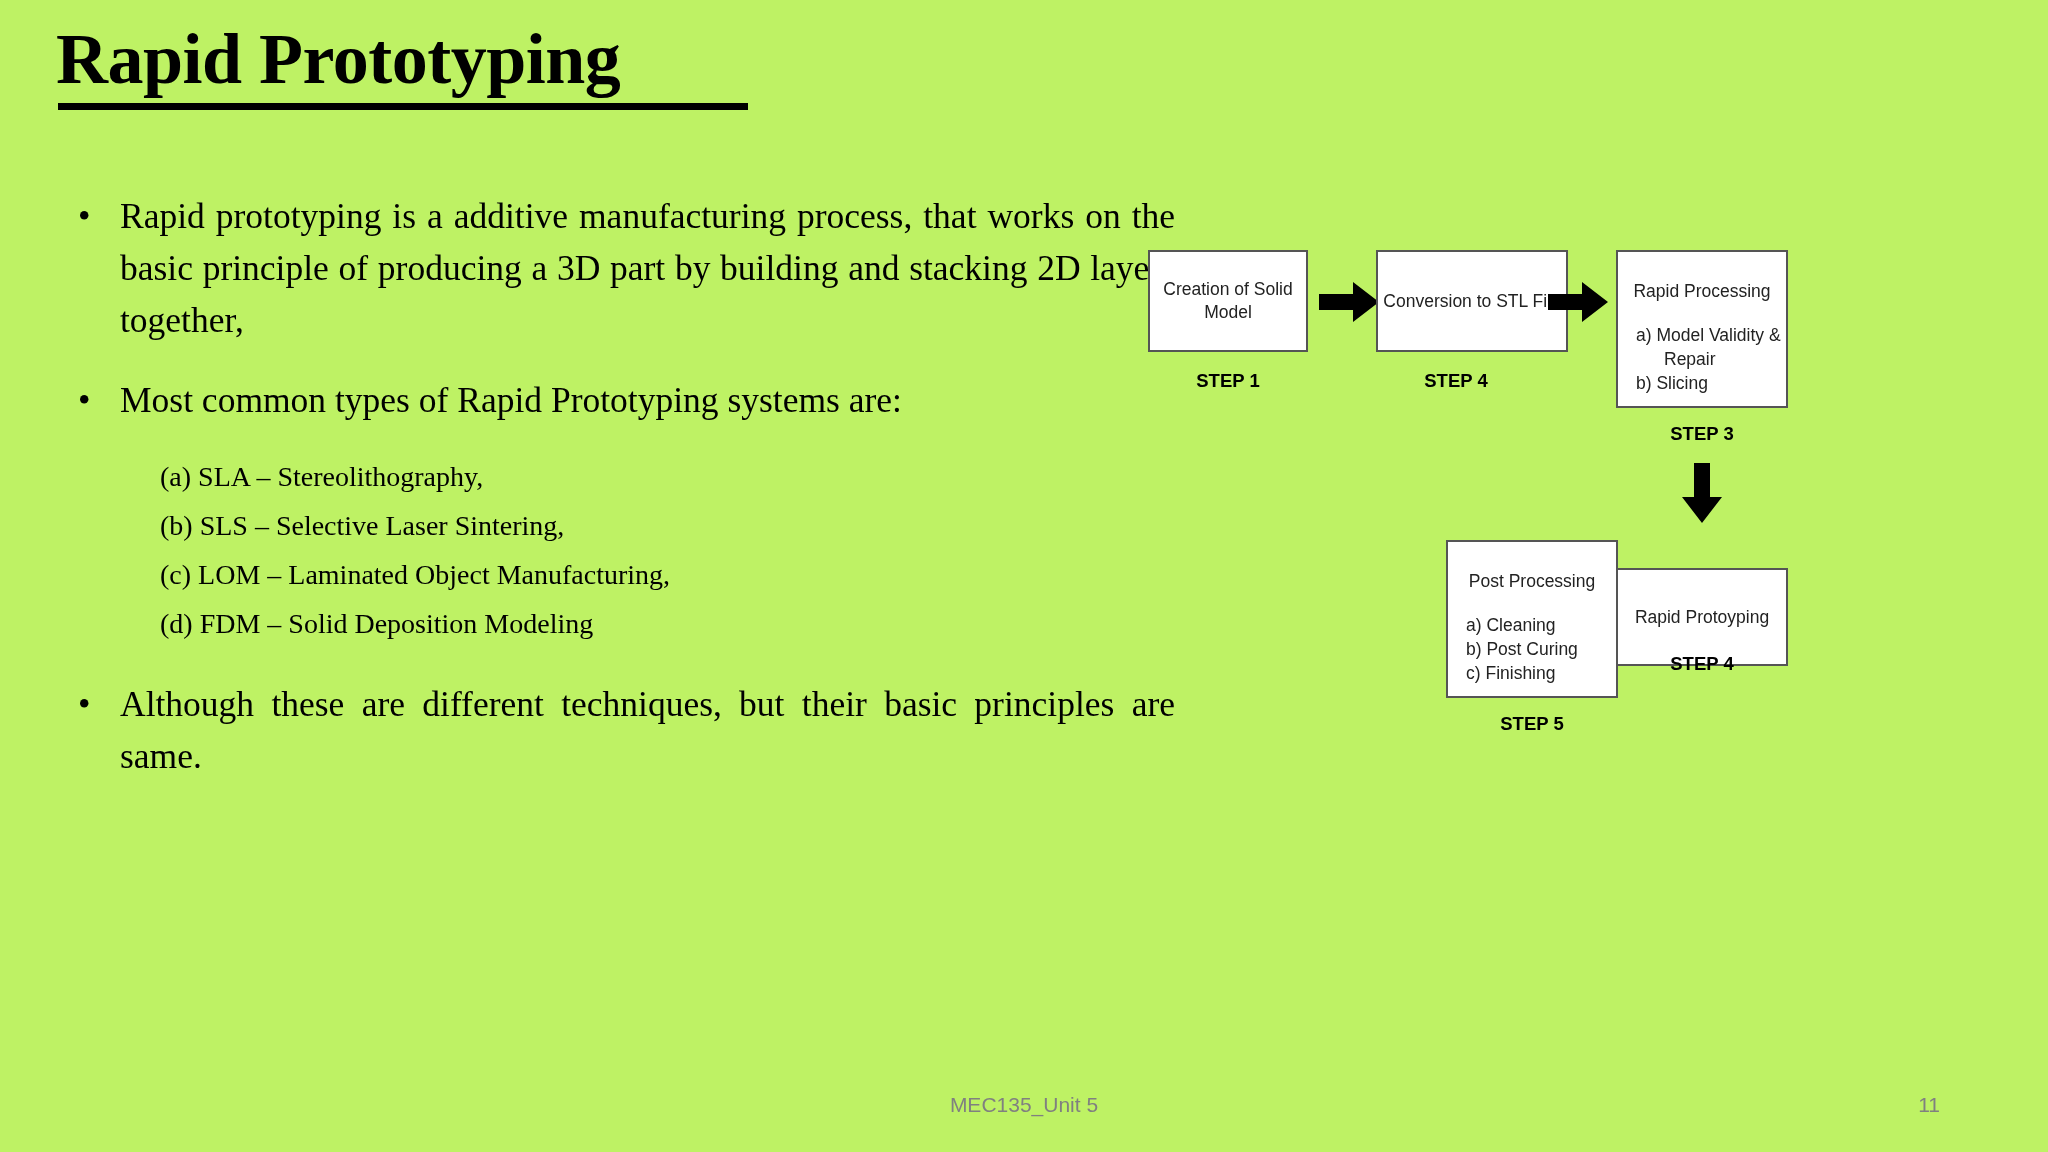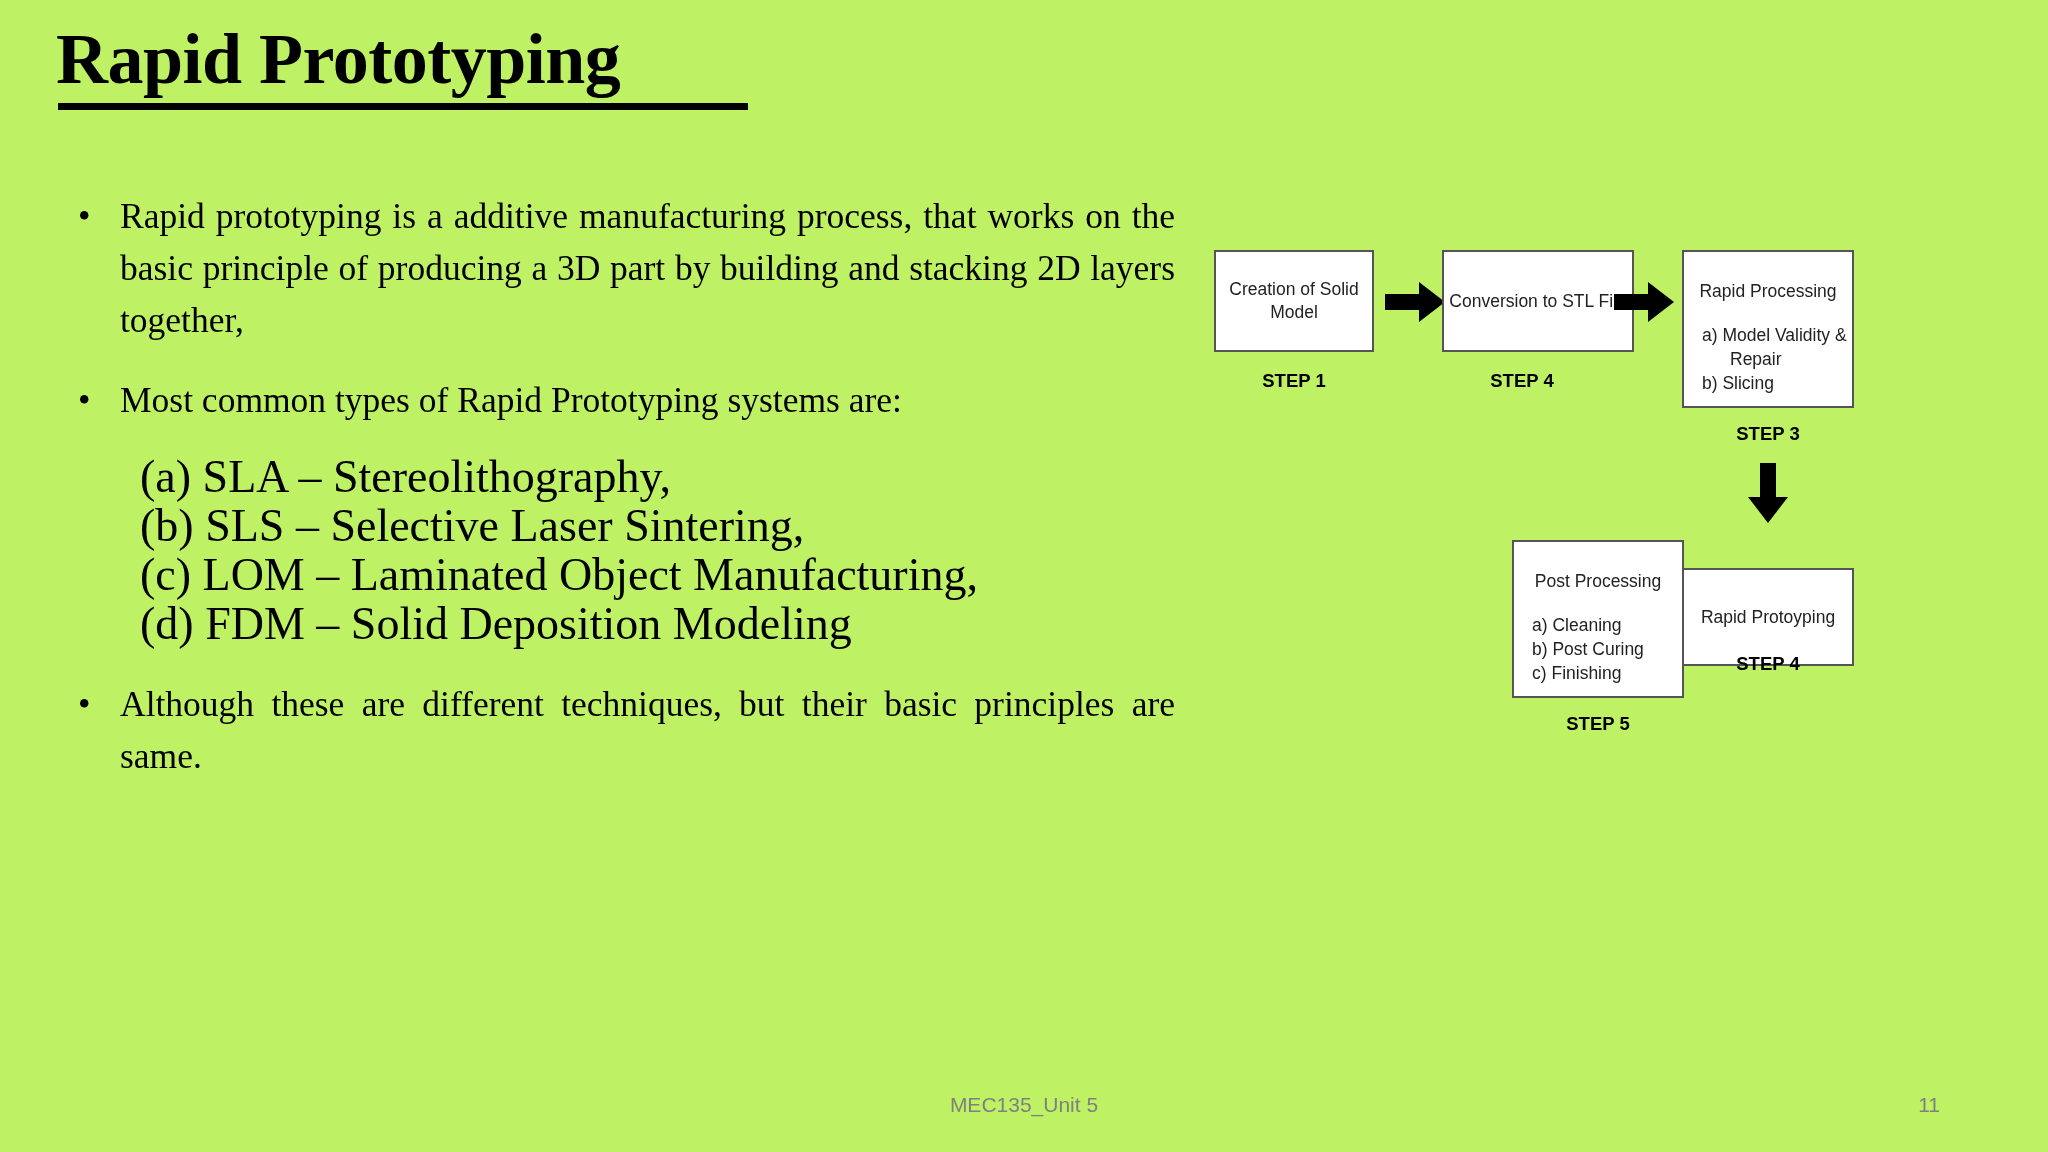"Creation of Solid Model" #diagram { left: 1190px -> 1124px }
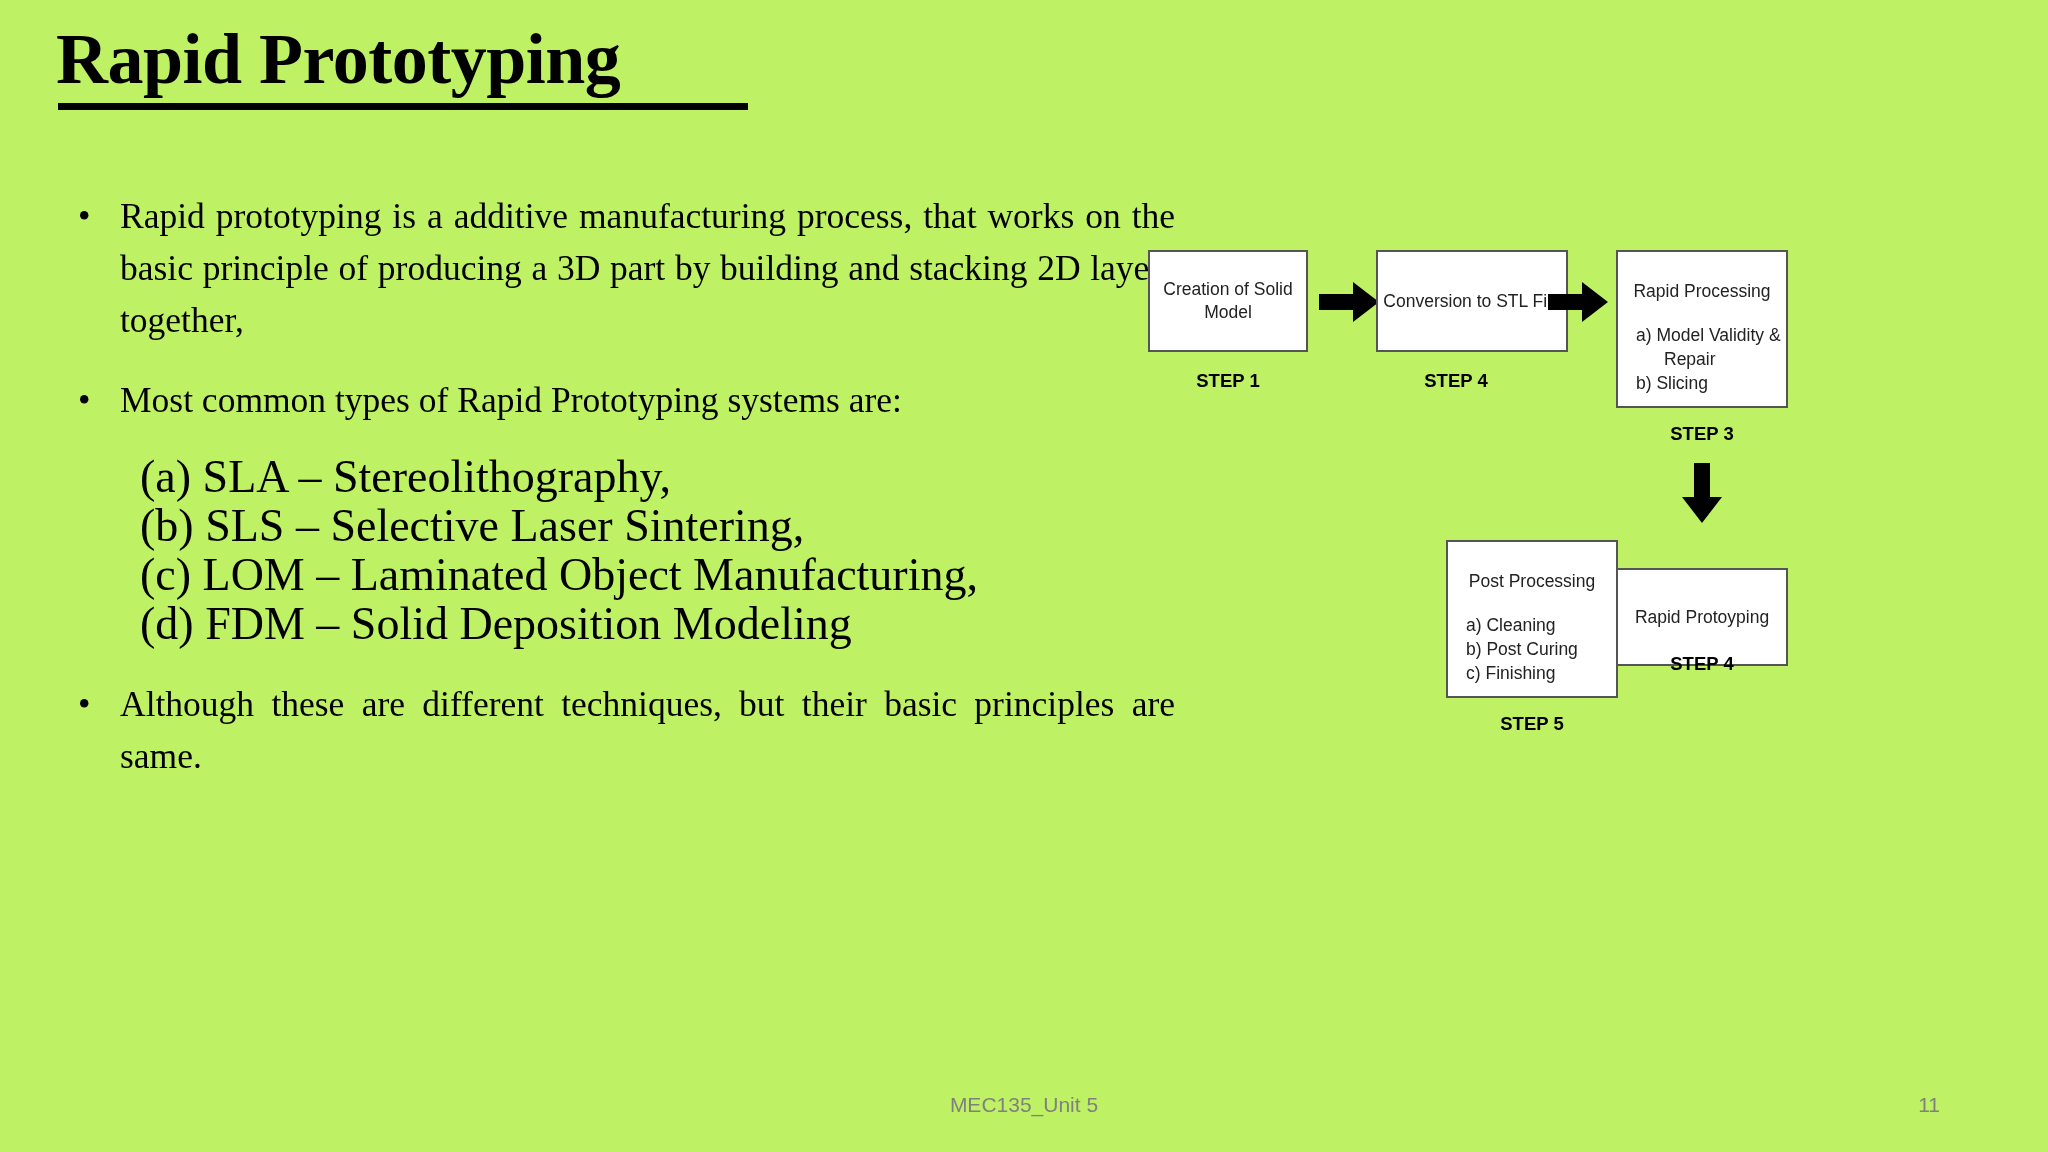"(a) SLA – Stereolithography," .sublist { font-size: 46px -> 28px; margin-left: 80px -> 100px }
